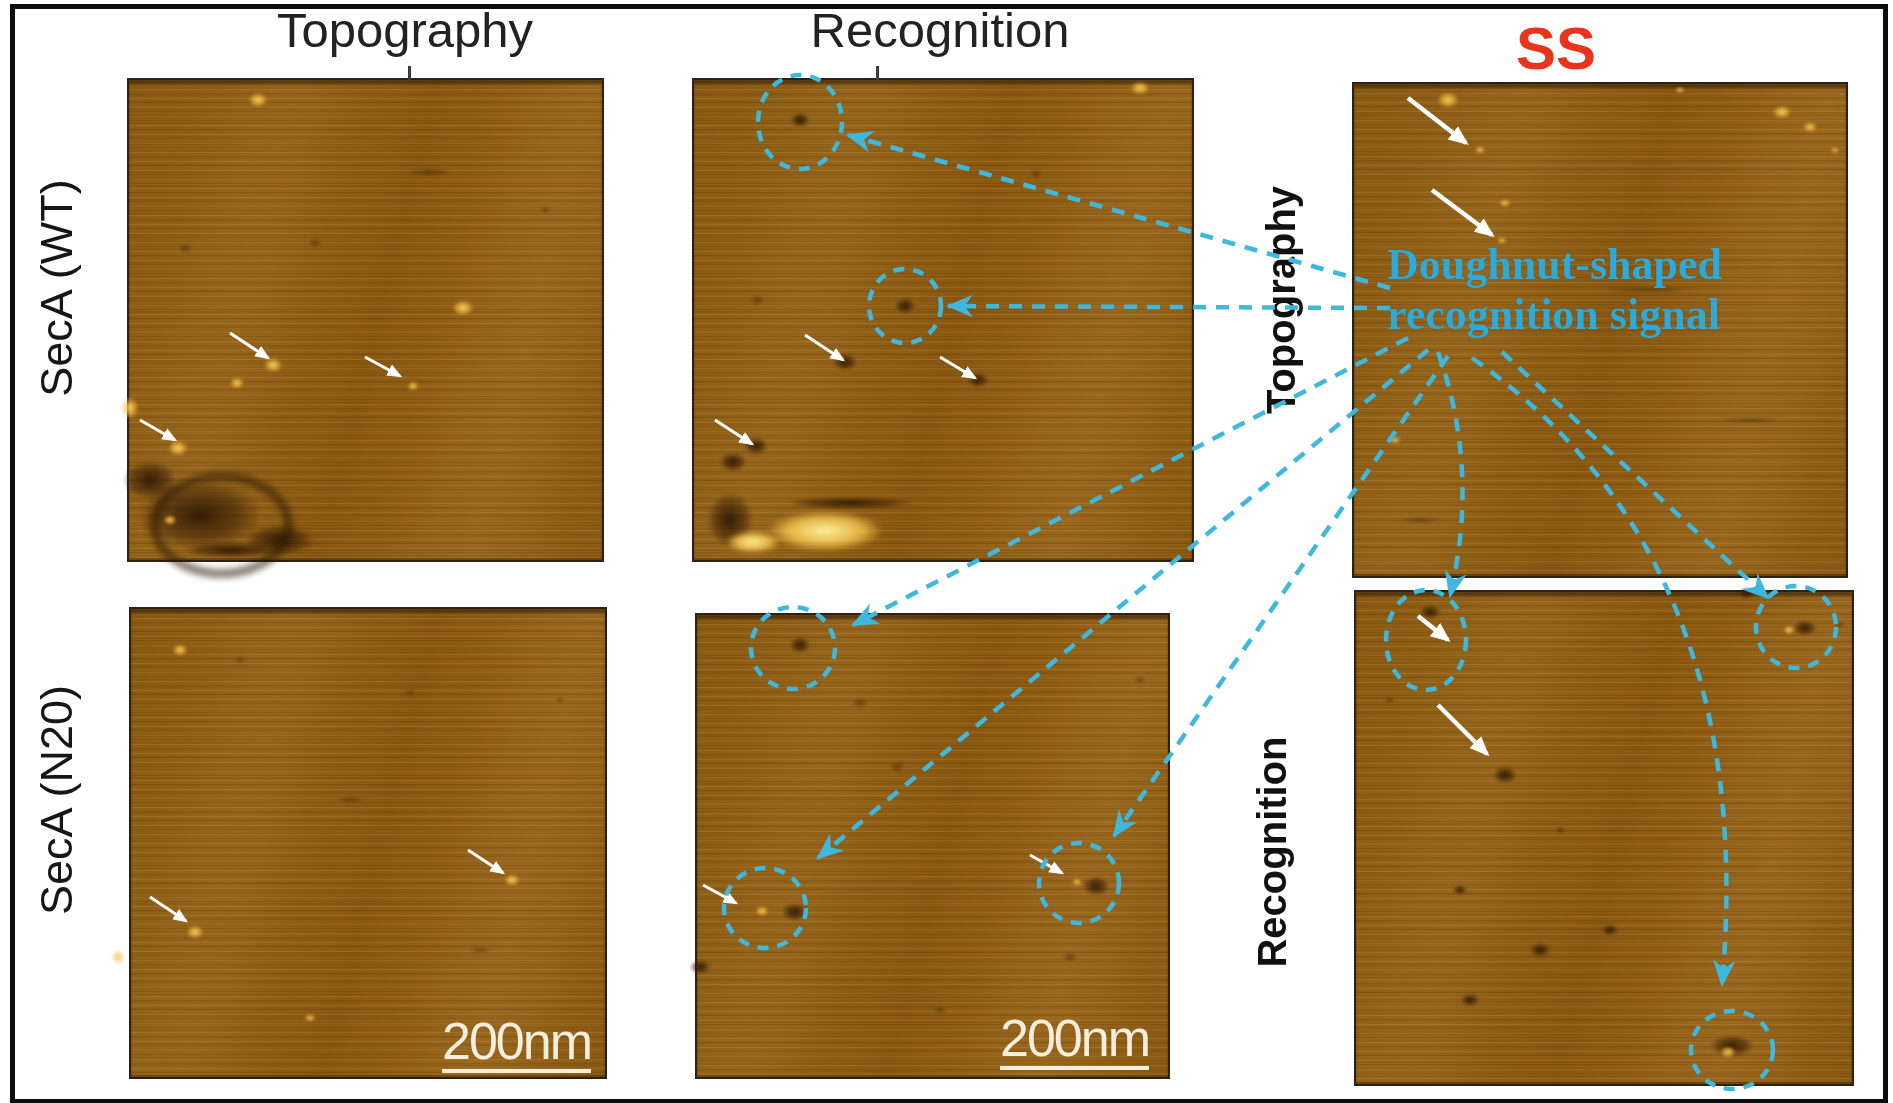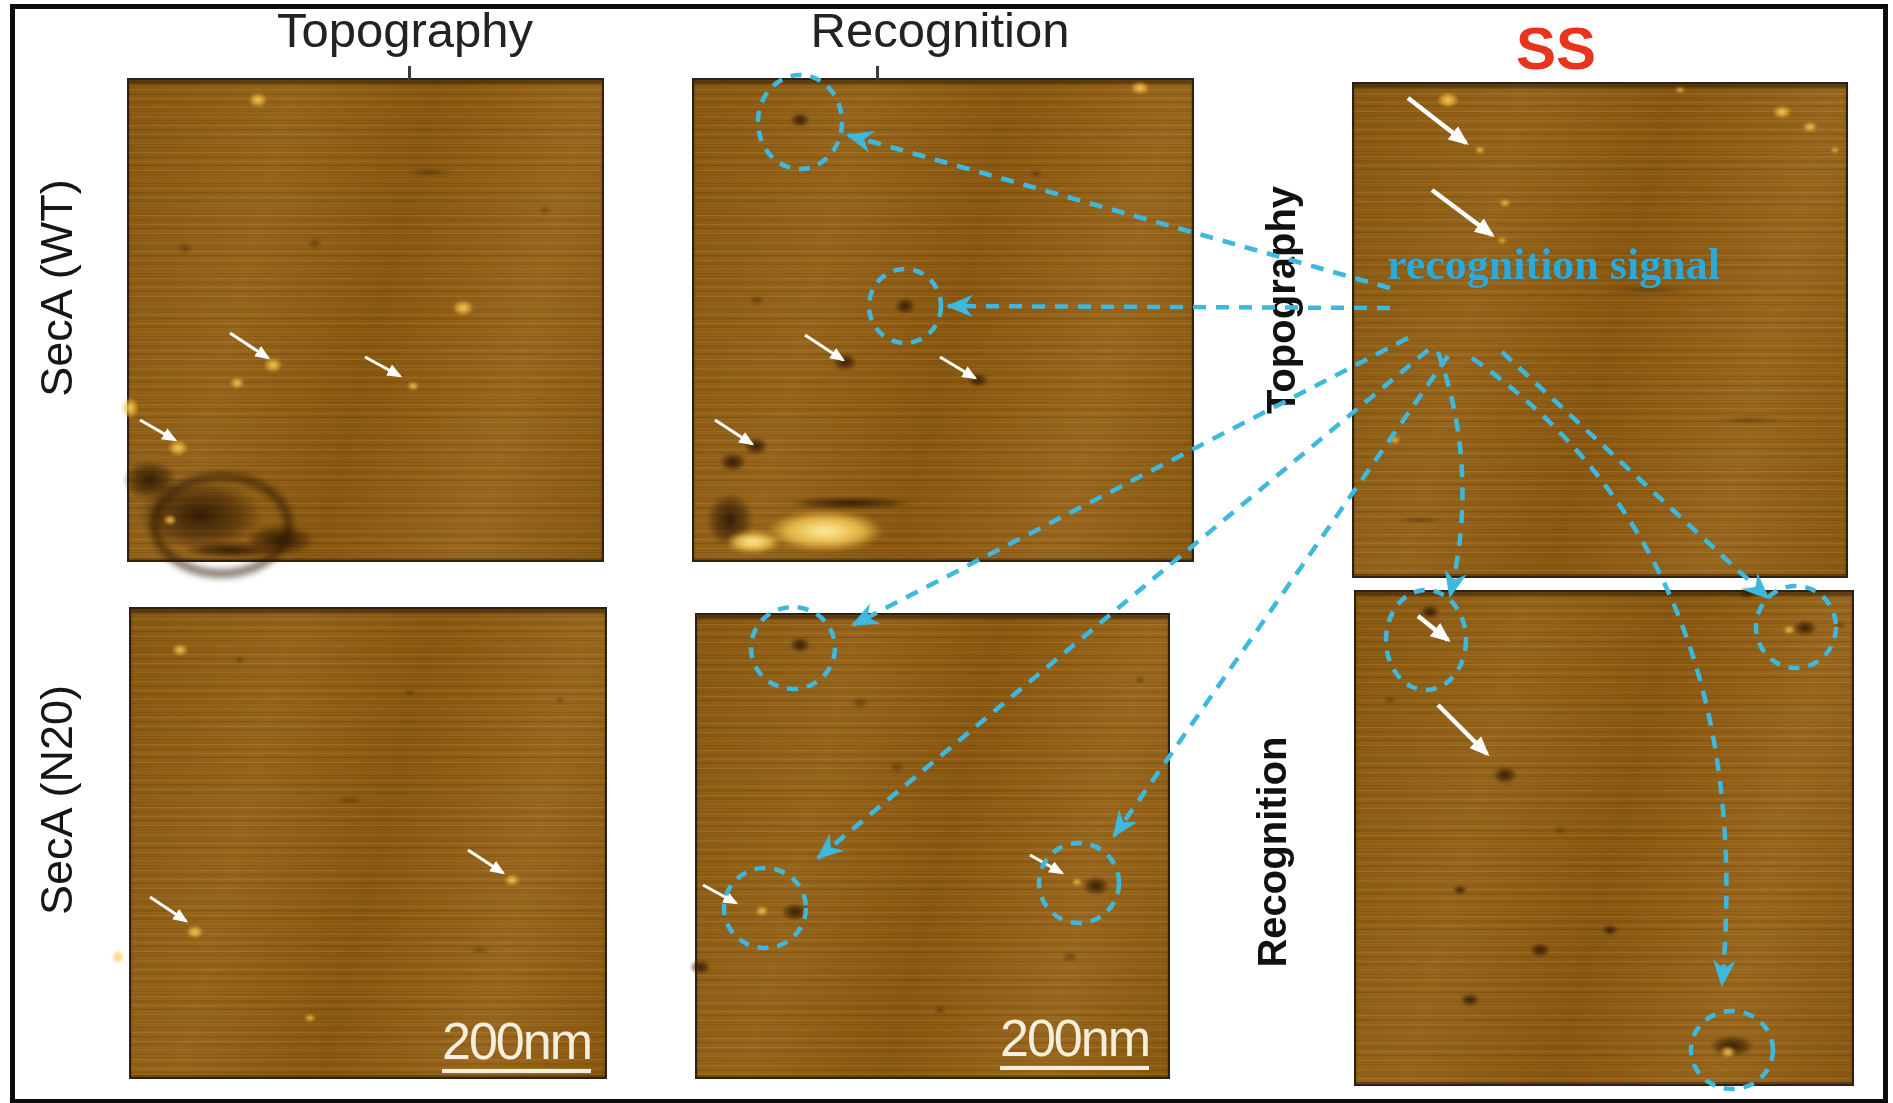"Doughnut-shaped" span { html: none -> <span>Doughnut-shaped</span> }
